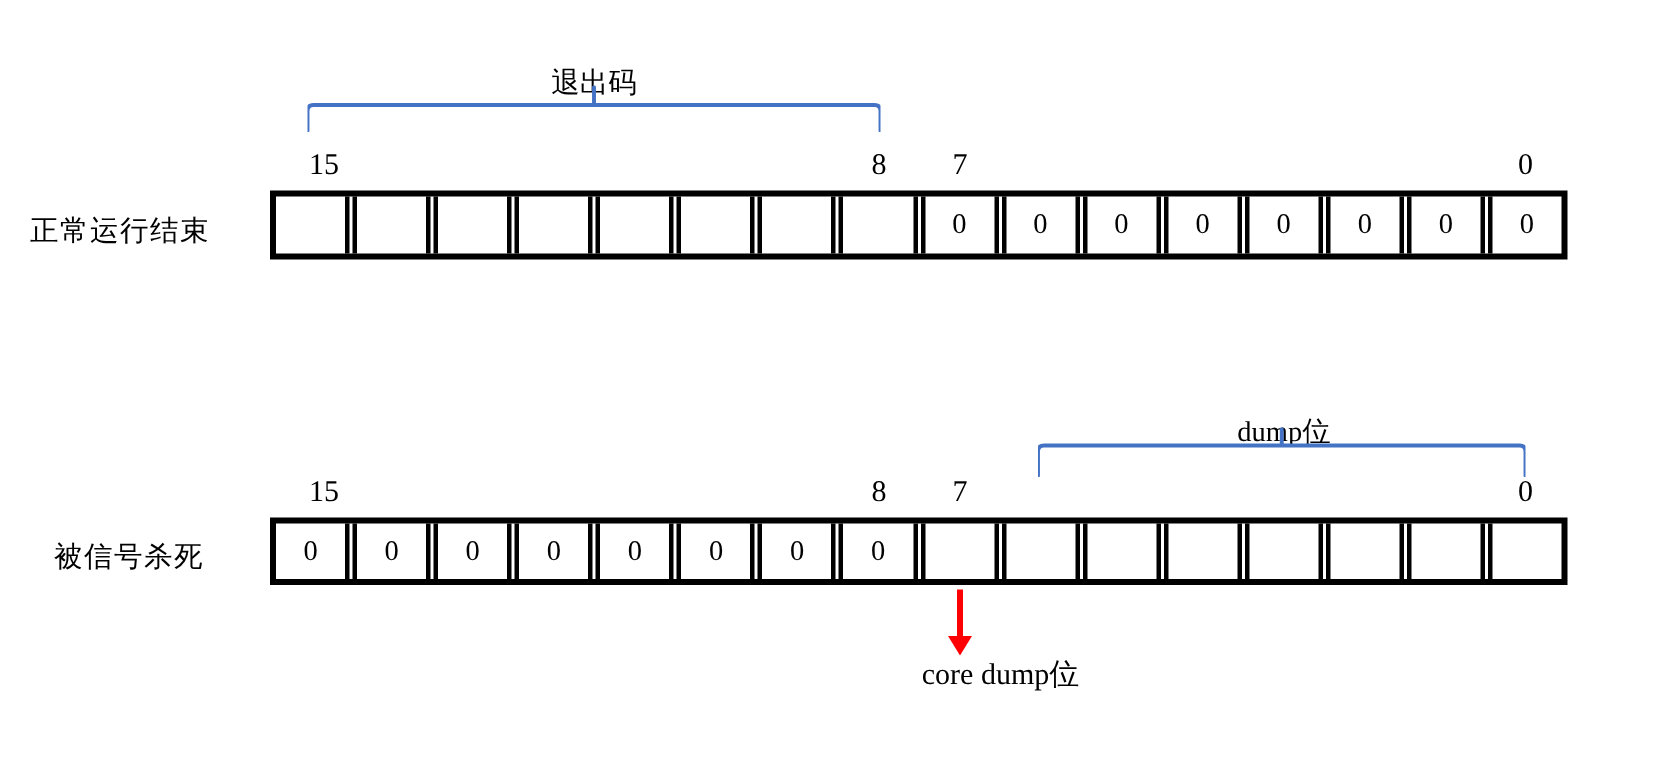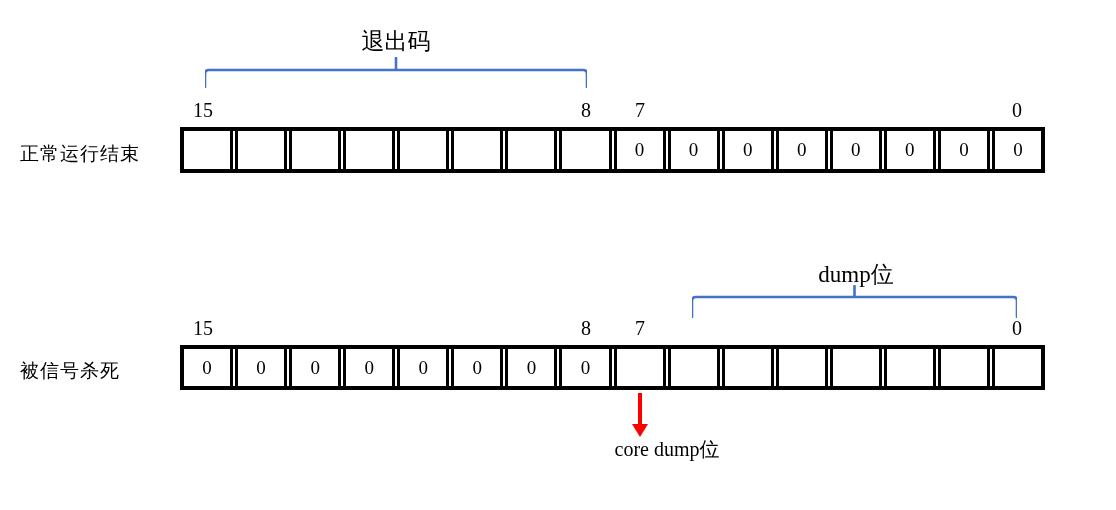"退出码" .brace-label { font-size: 23px -> 19px; margin-top: none -> 16px }
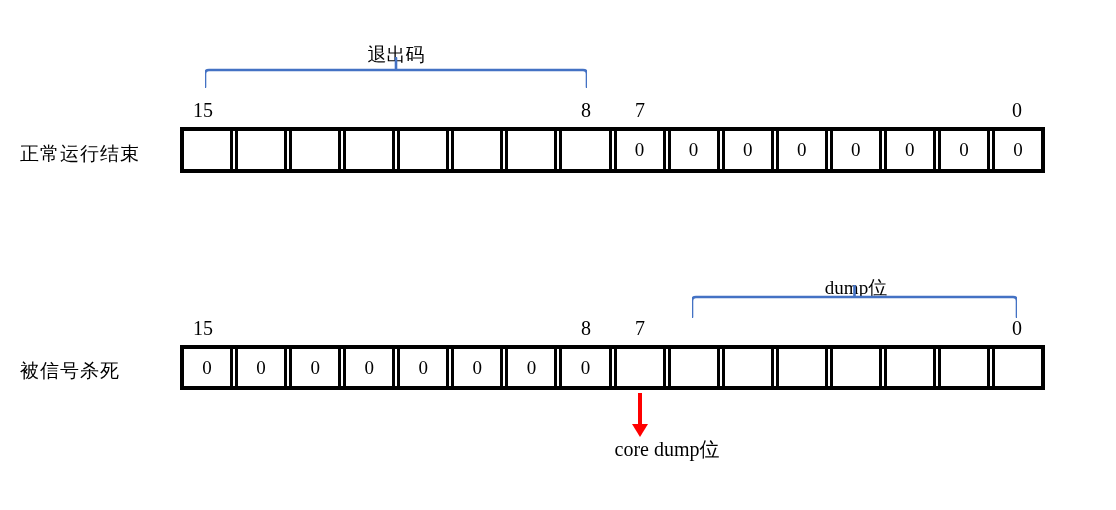"15" .pos-15 { left: 203px -> 216px }
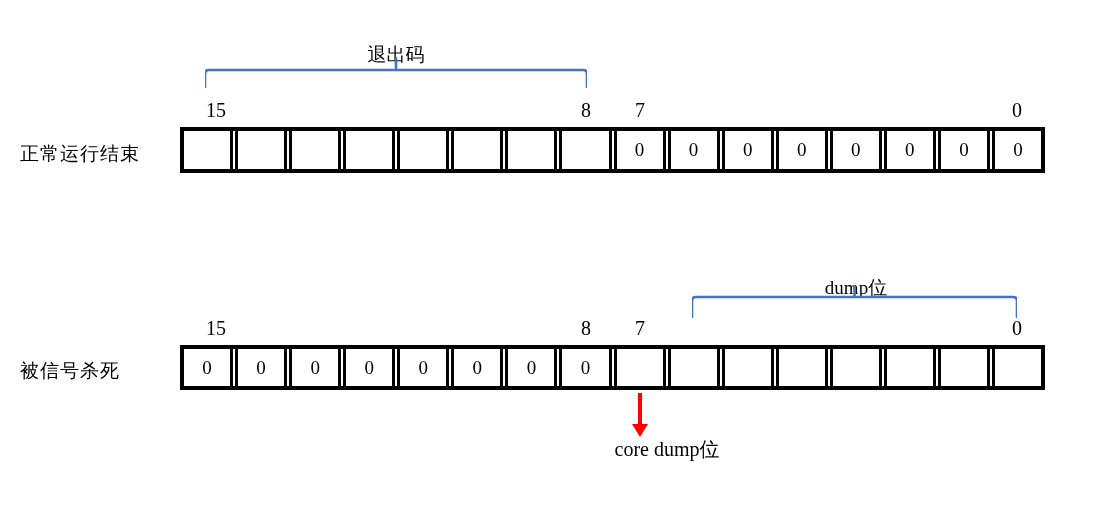"被信号杀死" #row2-label { left: 20px -> 36px }
